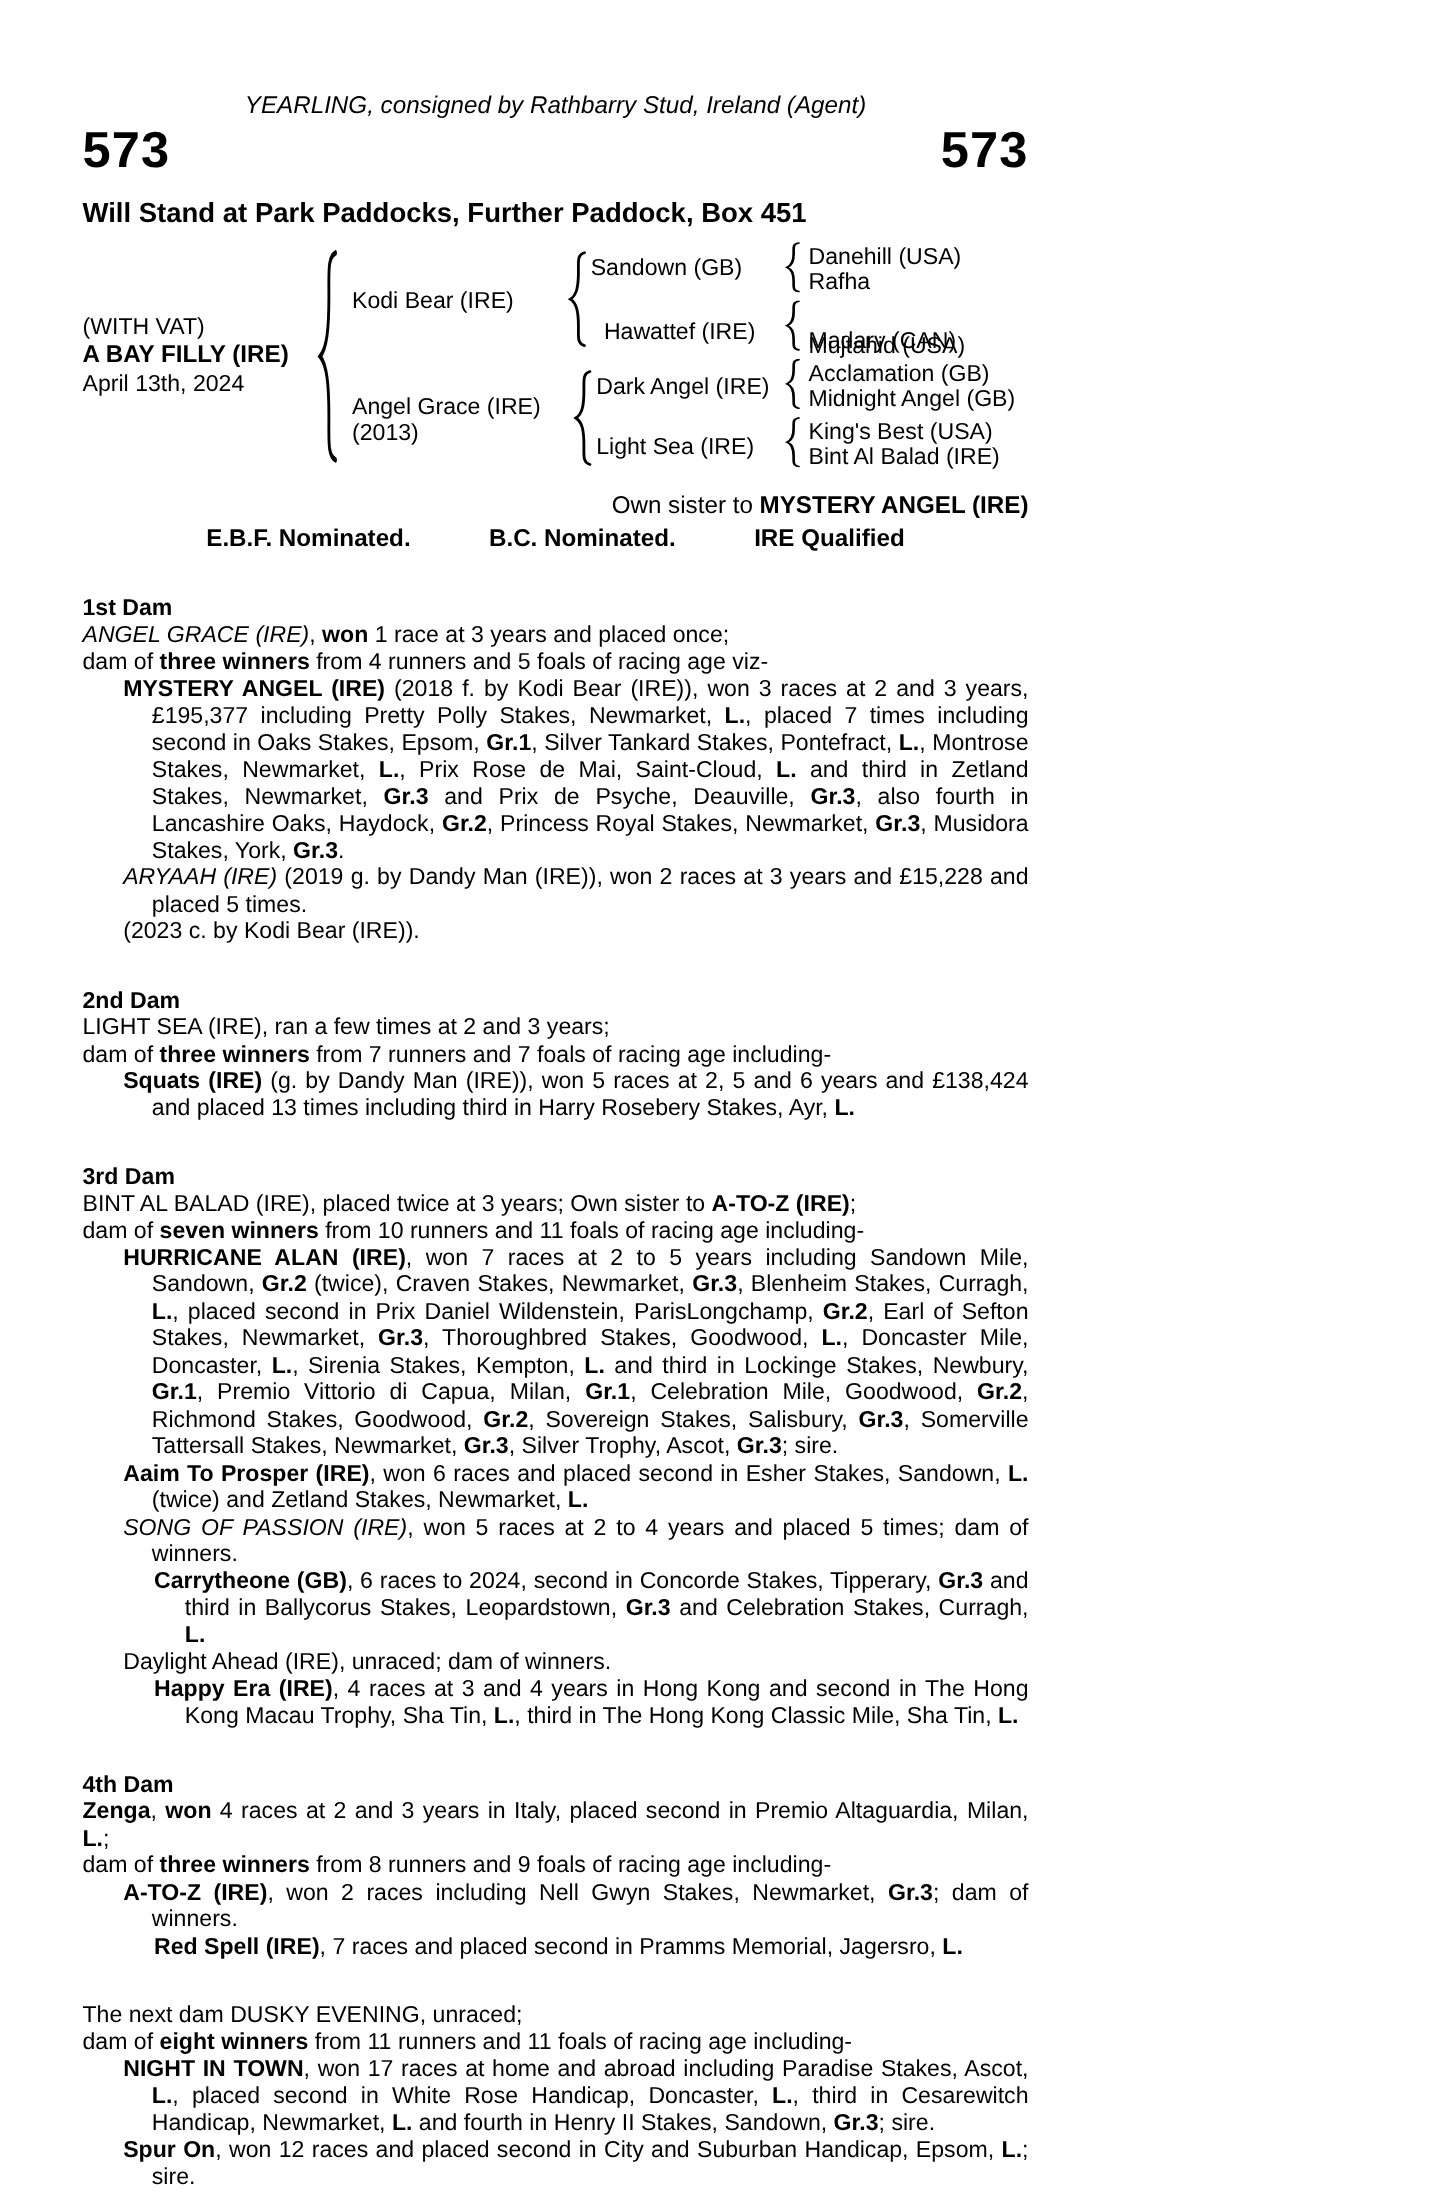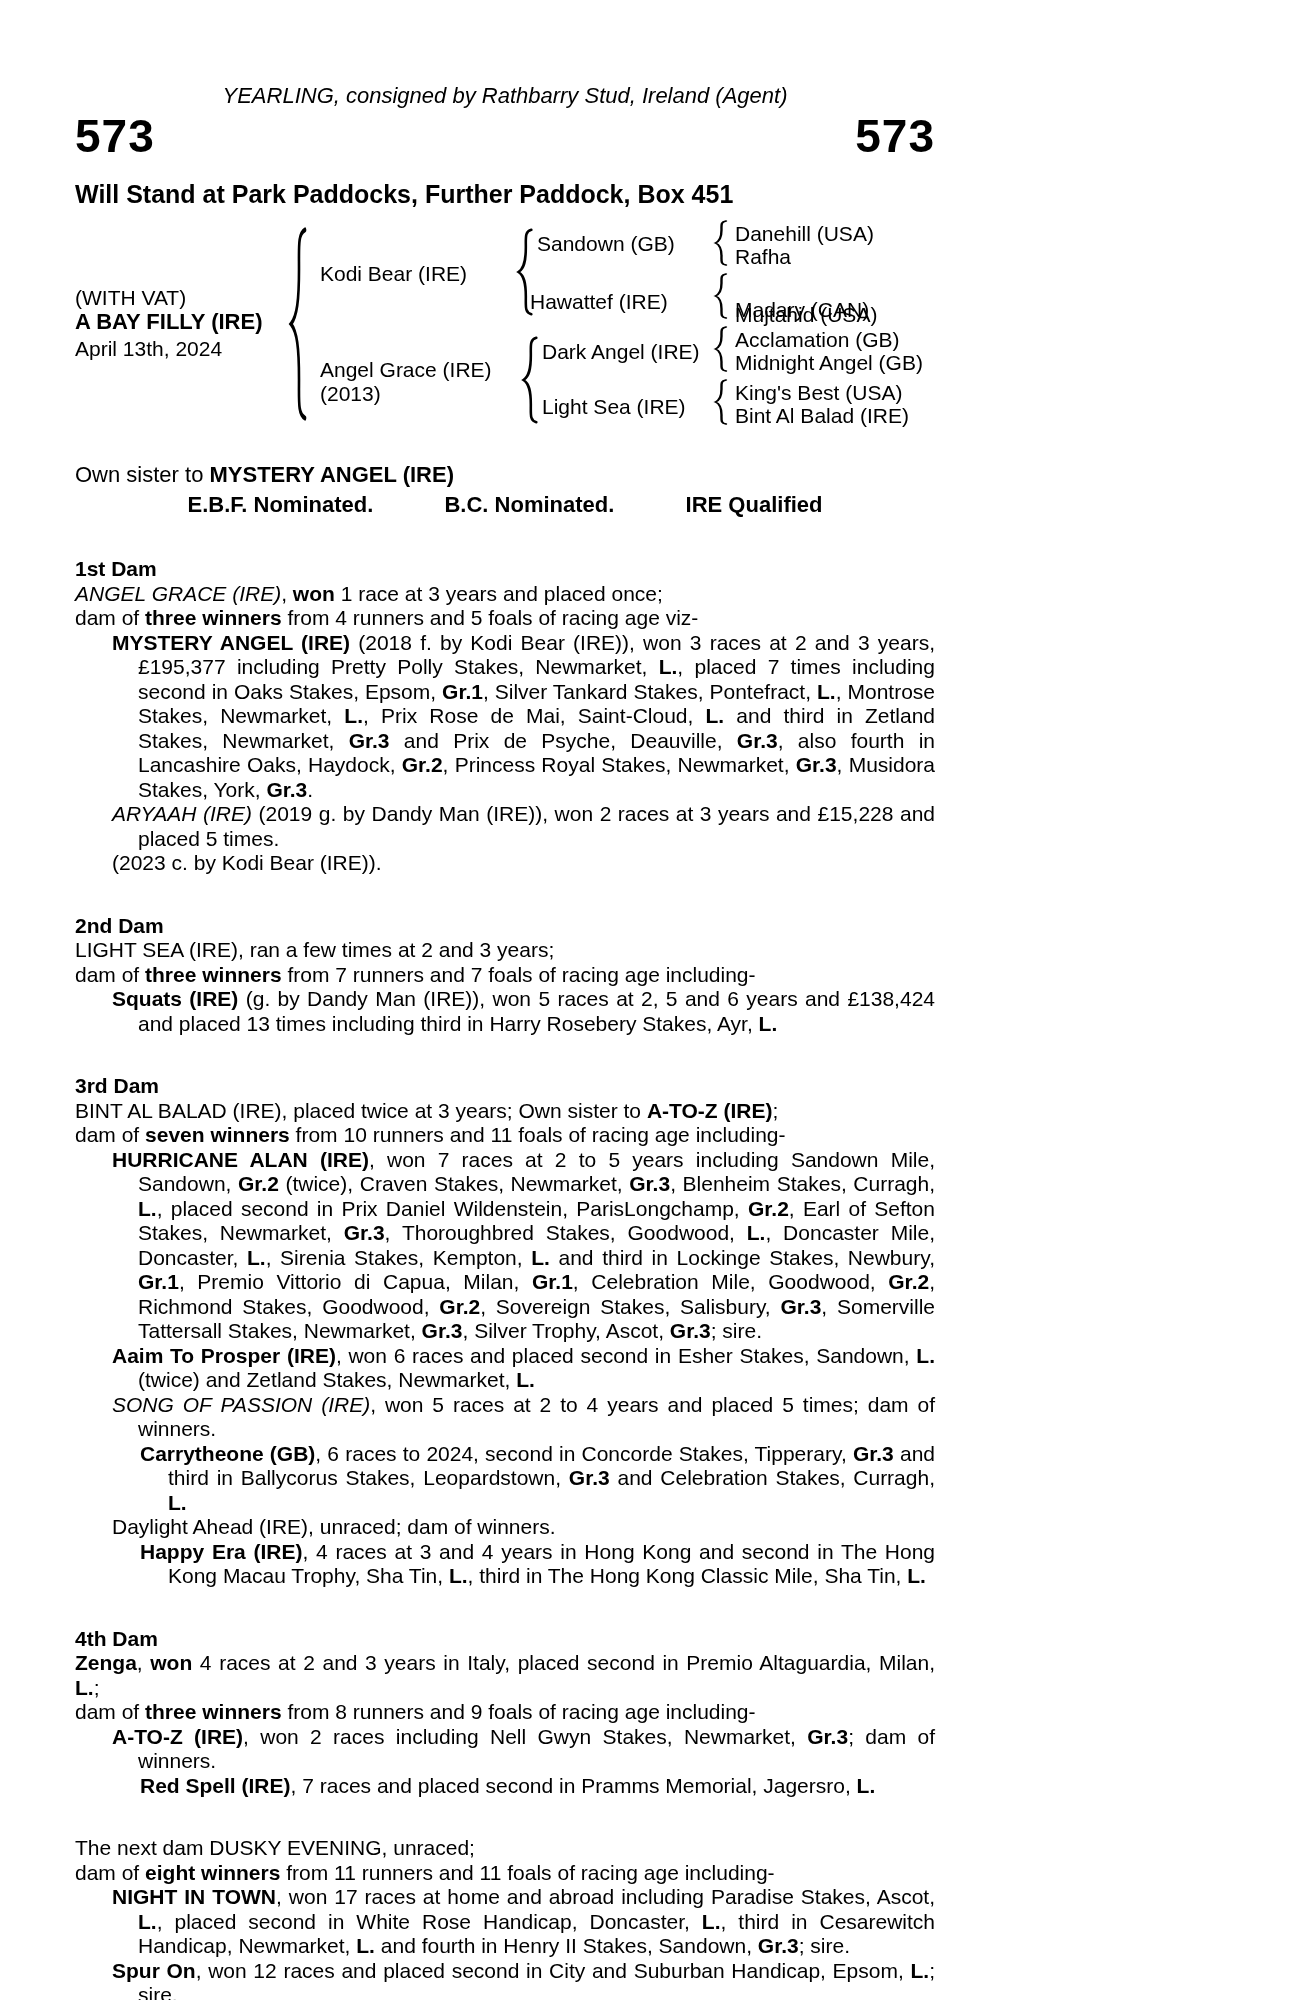"Hawattef (IRE)" div.ped-item { left: 455px -> 474px }
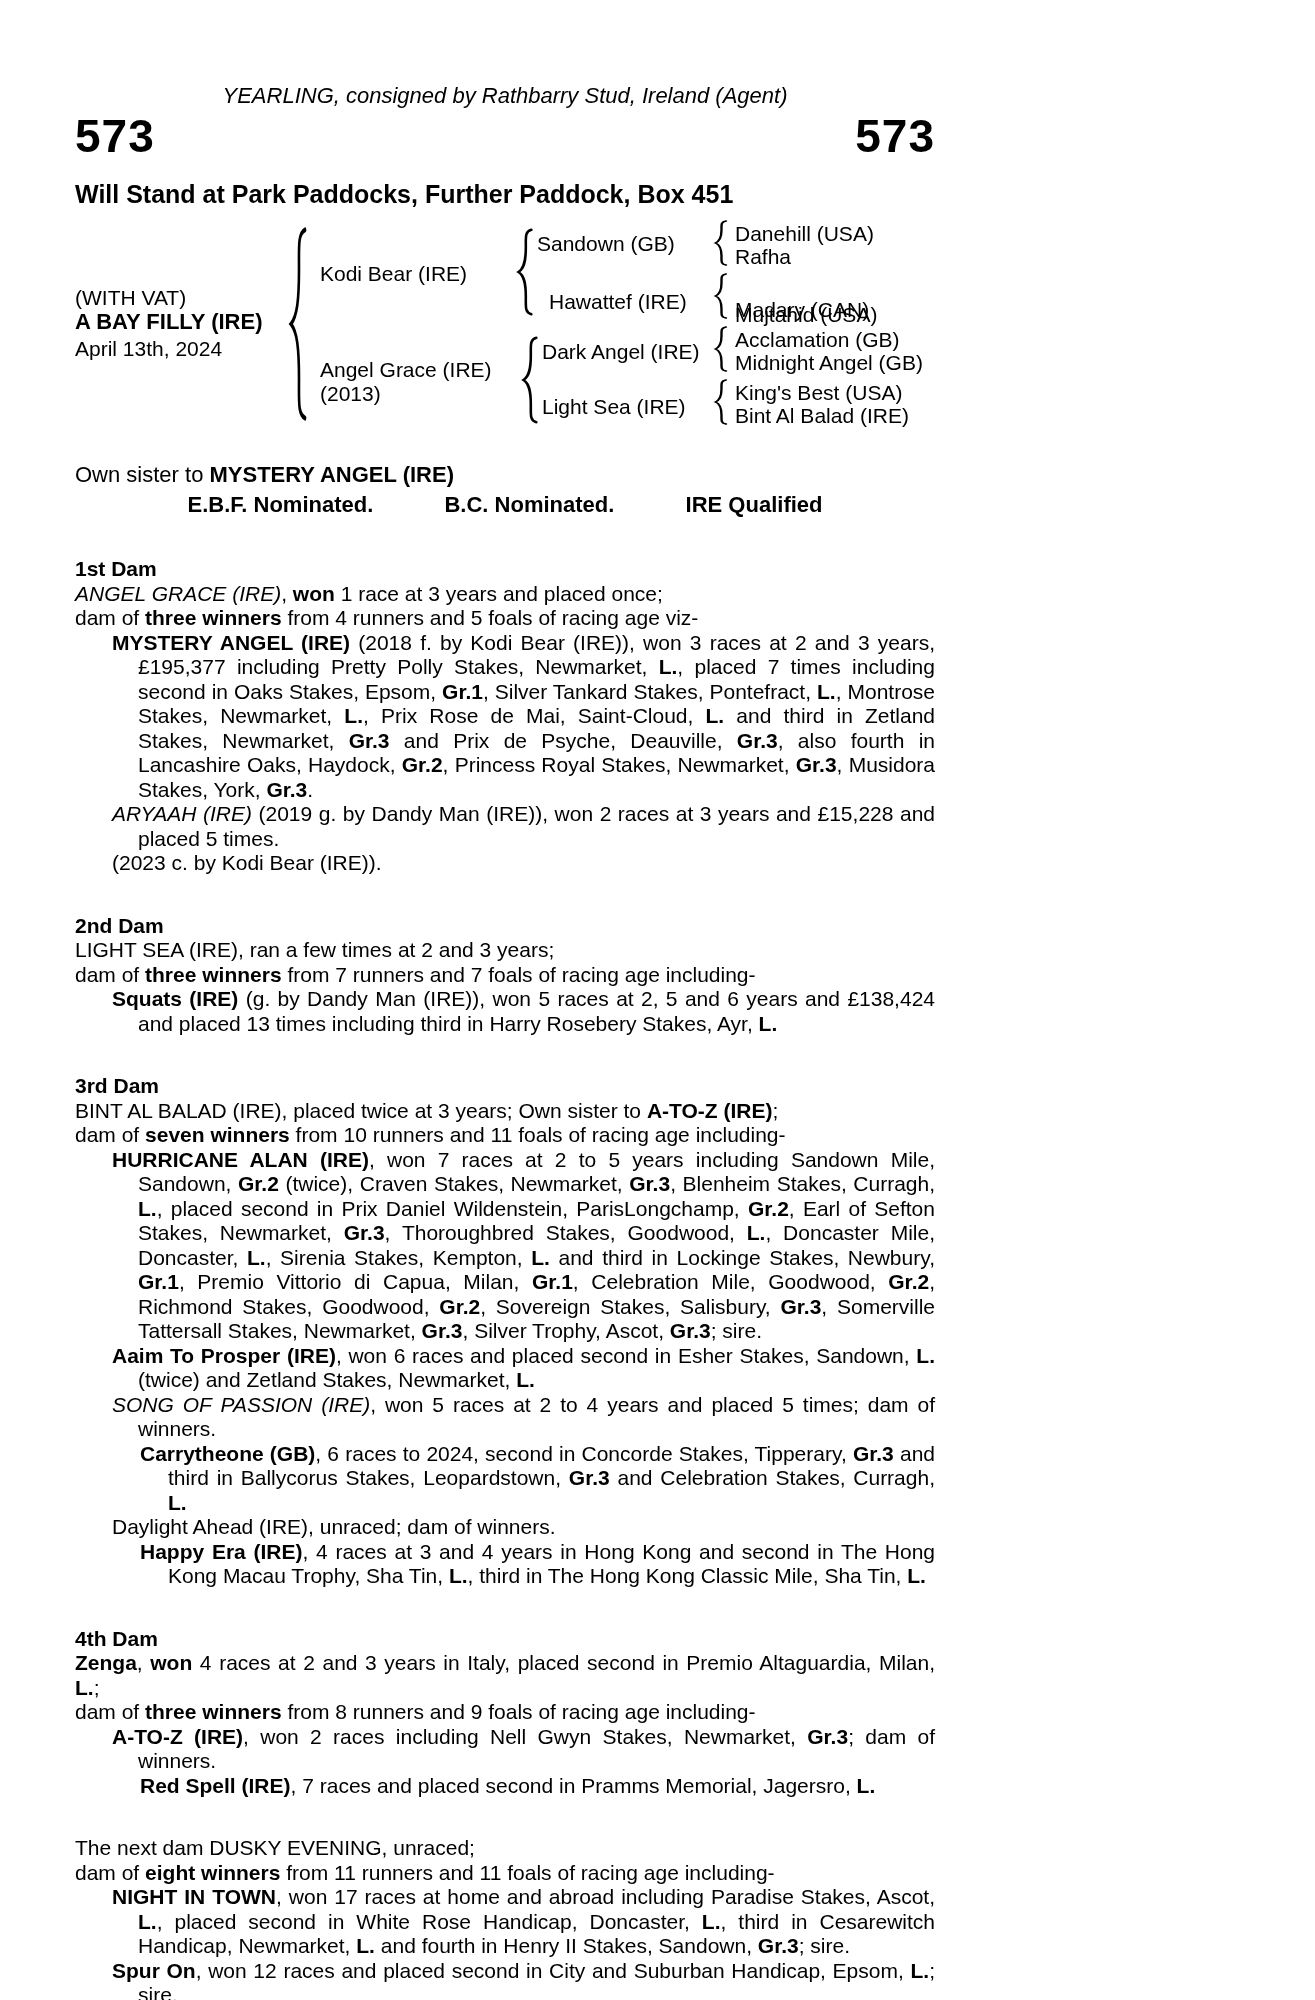"Own sister to MYSTERY ANGEL" .own-sister { margin-top: 28px -> 12px; text-align: left -> right }
